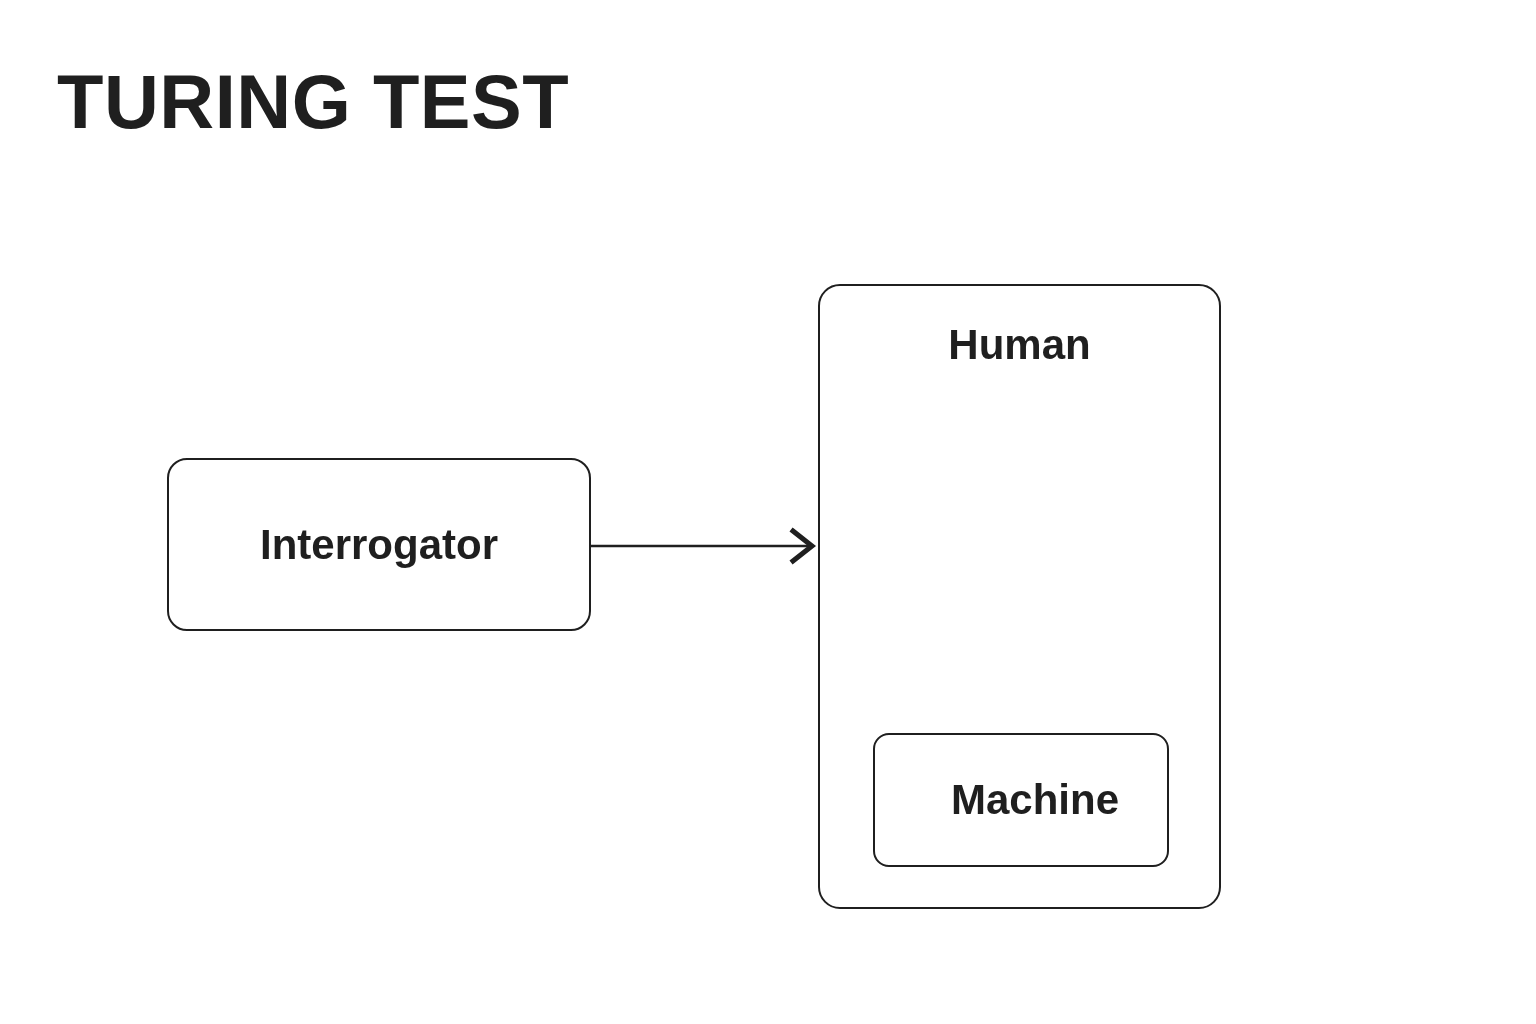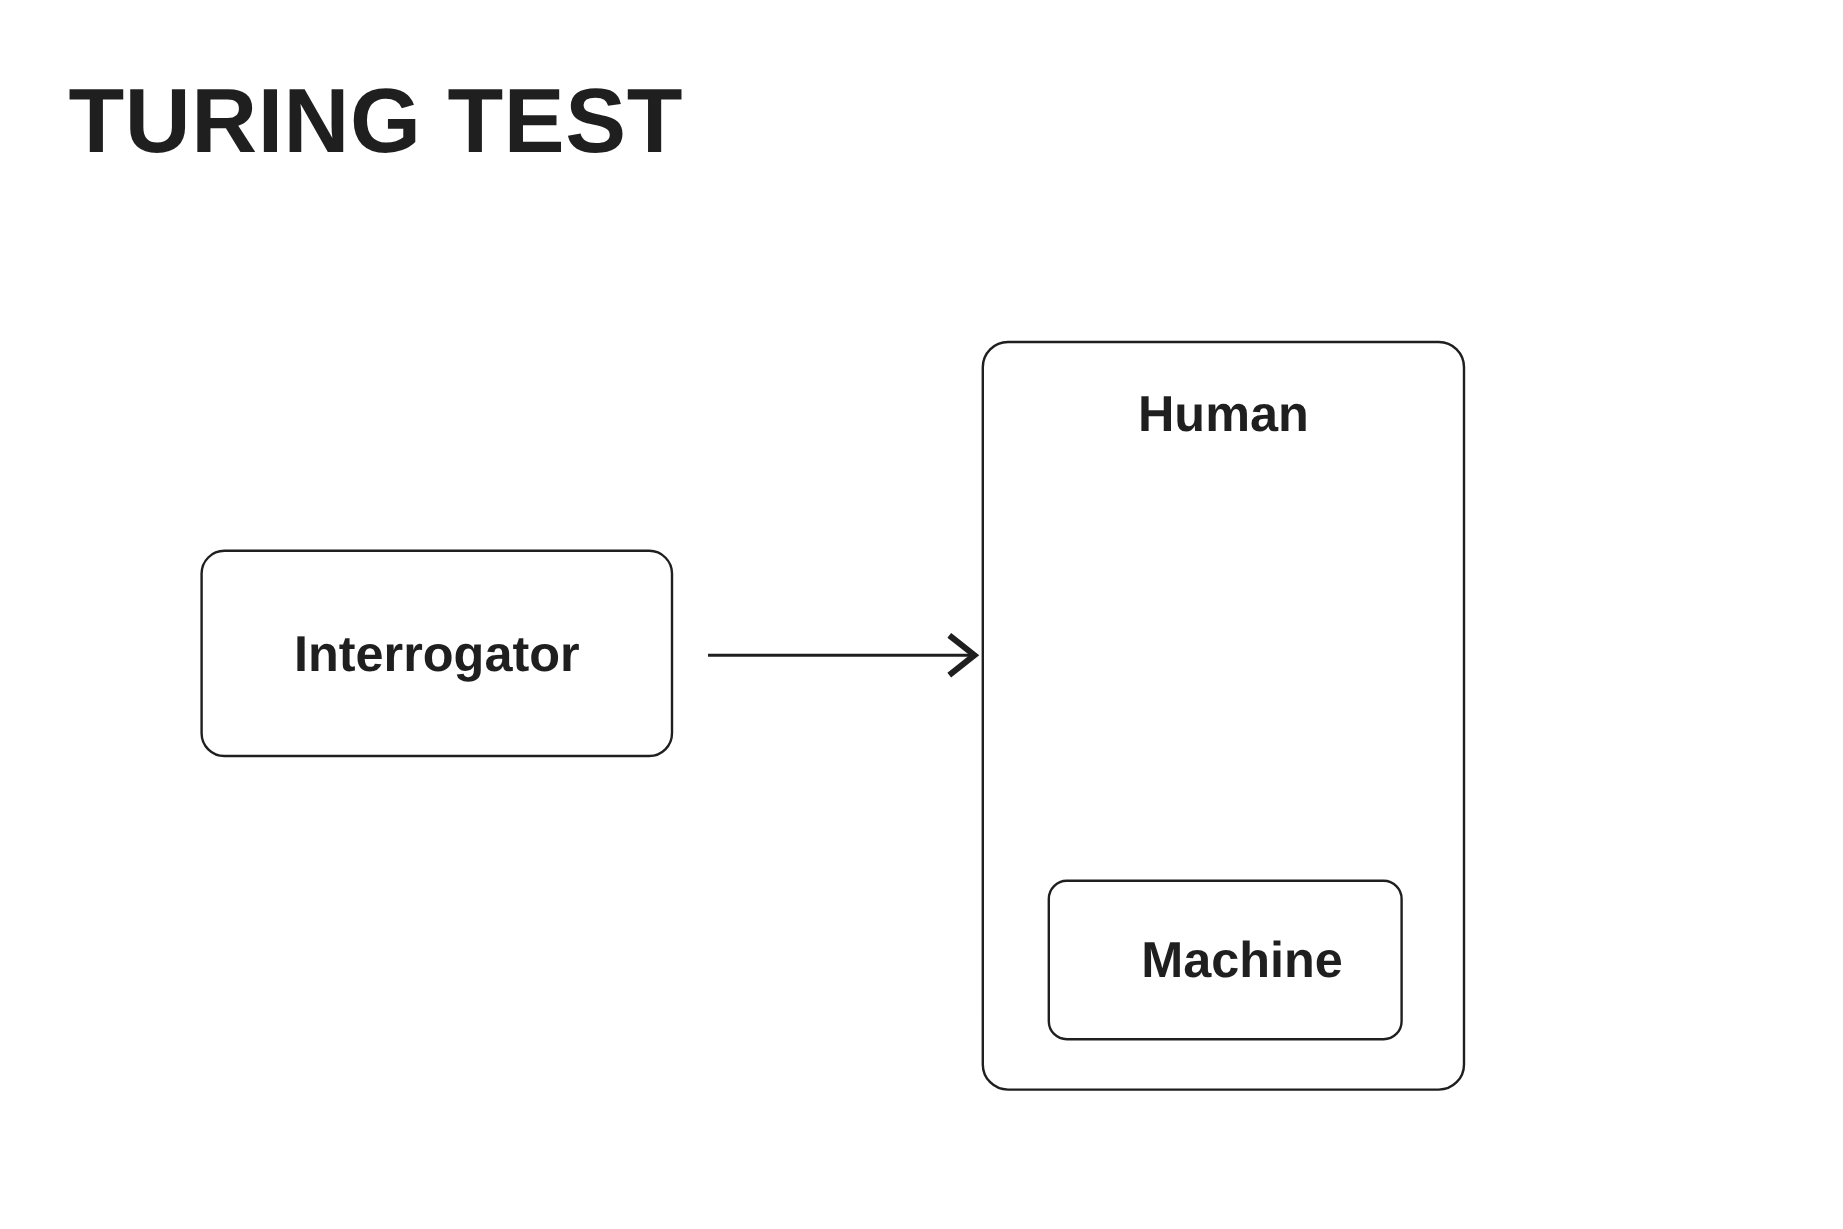"Interrogator" #node-interrogator { width: 394px -> 424px }
